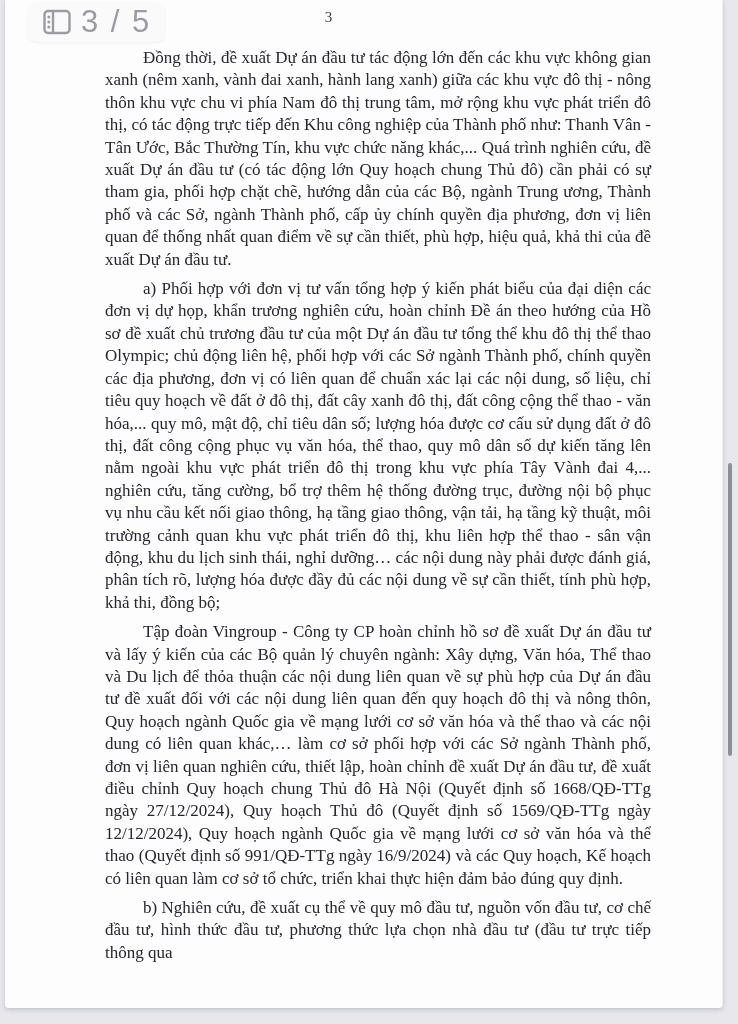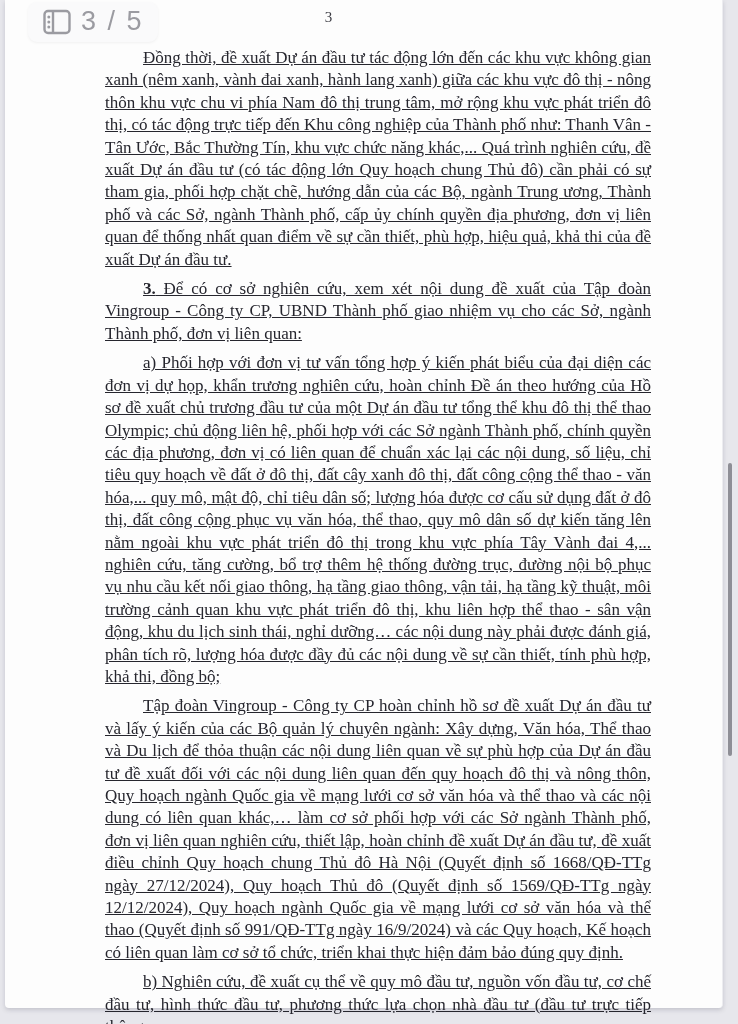"3 / 5" .page-indicator .label { font-size: 27px -> 31px }
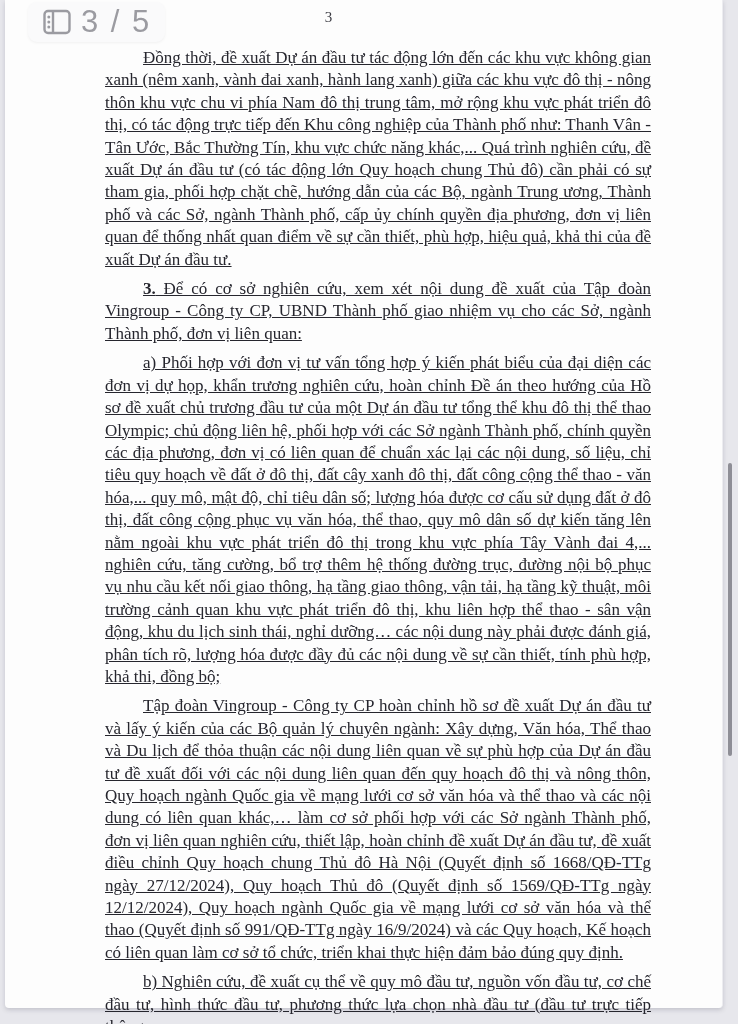"Đồng thời, đề xuất Dự" .doc-body p { text-decoration: underline -> none }
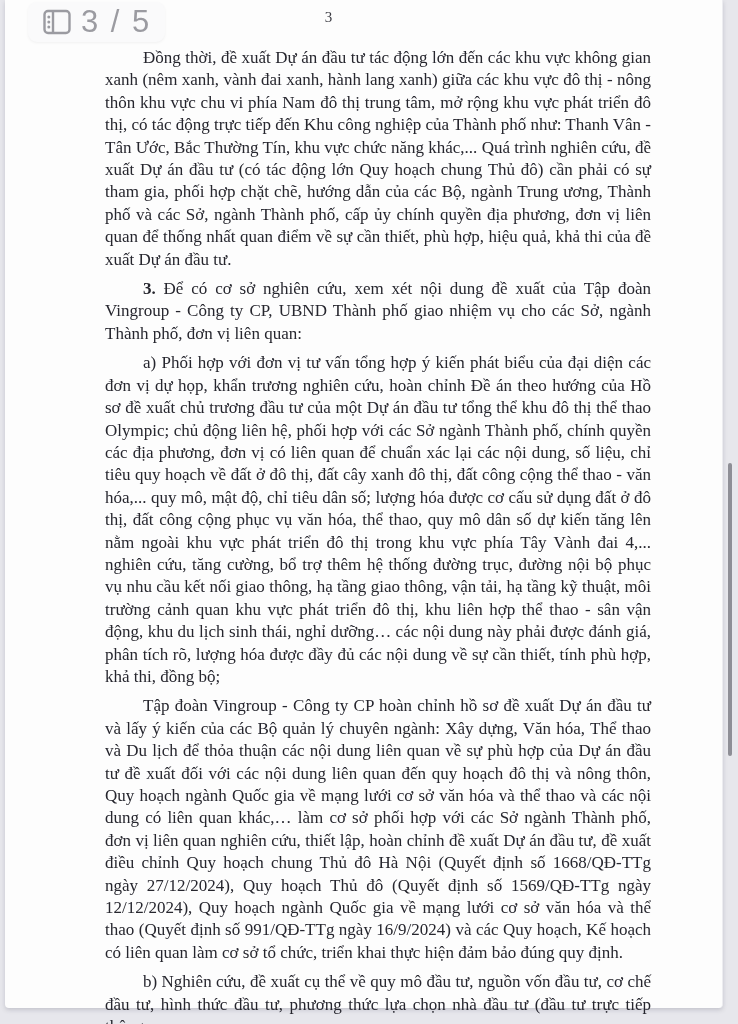"3. Để có cơ sở" p { html: <p><b>3.</b><span> Để có cơ sở nghiên cứu, xem xét nội dung đề xuất của Tập đoàn Vingroup - Công ty CP, UBND Thành phố giao nhiệm vụ cho các Sở, ngành Thành phố, đơn vị liên quan:</span></p> -> none }
